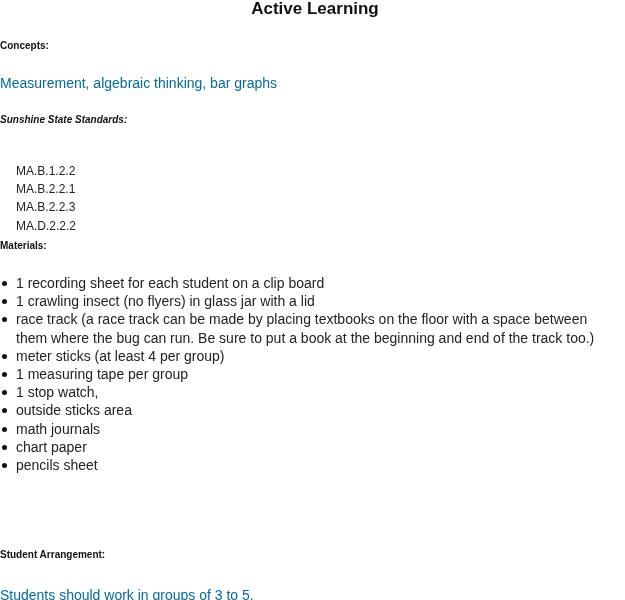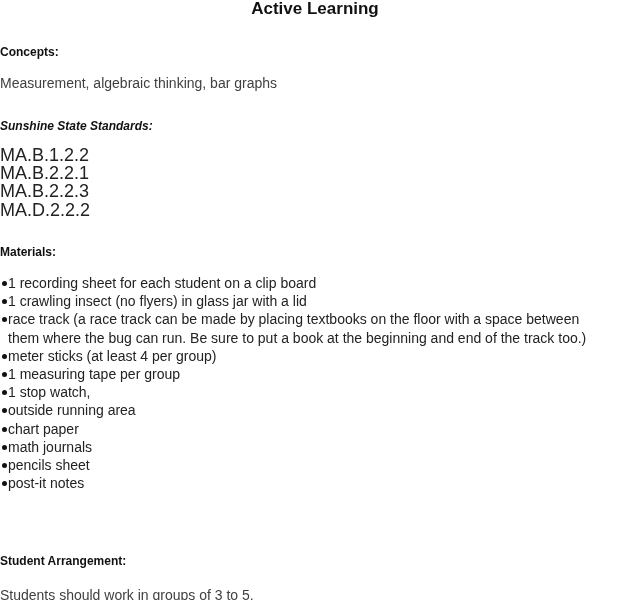"Concepts:" .heading { font-size: 12px -> 10px; margin-top: 6px -> none }
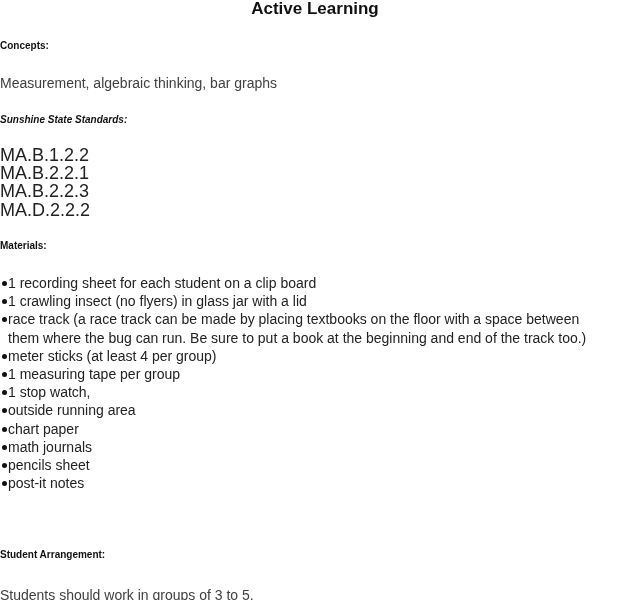"Measurement, algebraic thinking, bar" .para { color: #404040 -> #0369a1 }
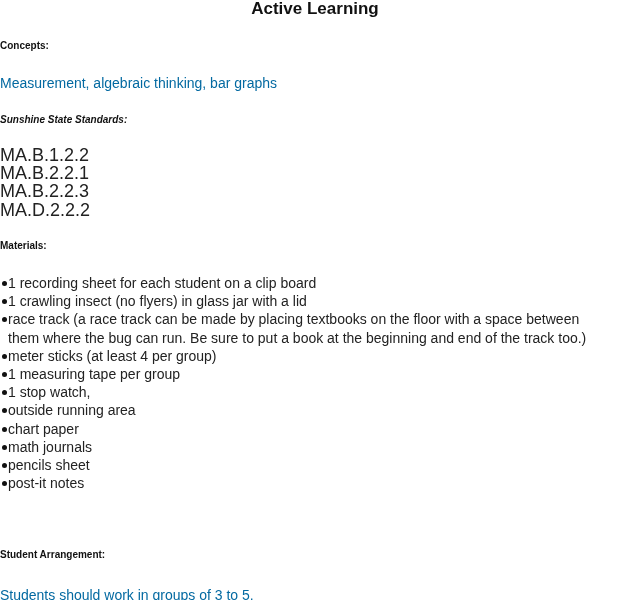"MA.B.1.2.2" .std-list { font-size: 18px -> 12px; margin: 0 -> 16px }
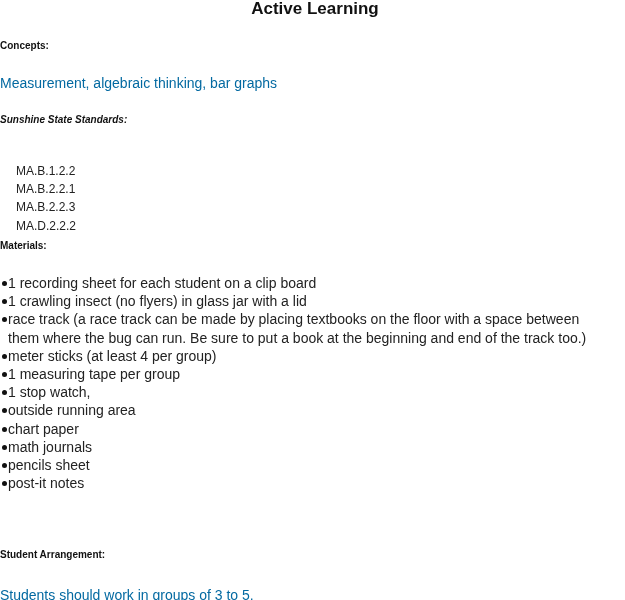"1 recording sheet for each" .mat-list li { padding-left: 8px -> 16px }
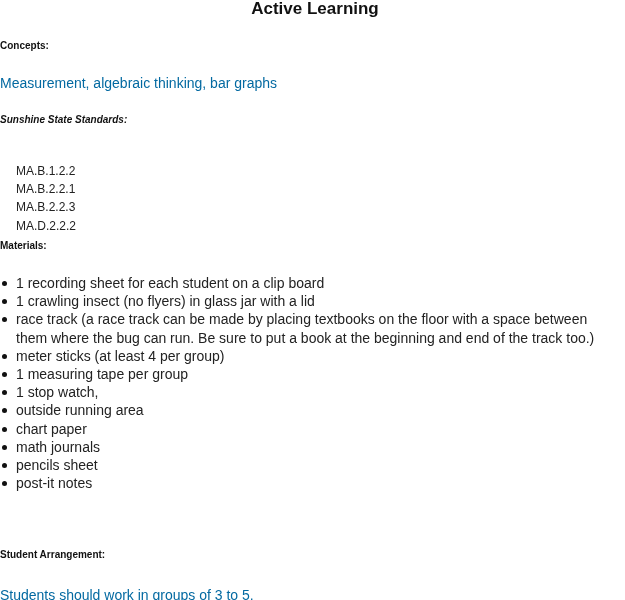"outside running area" span.txt { text: running -> sticks }
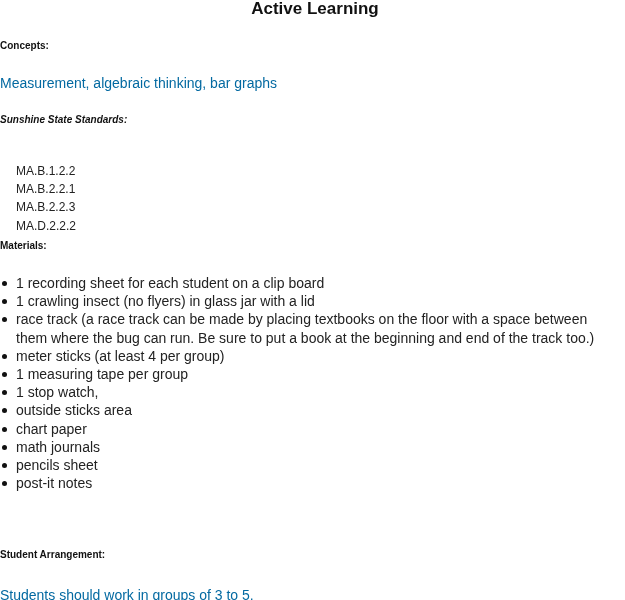"chart paper" li { order: before "math journals" -> after "math journals" }
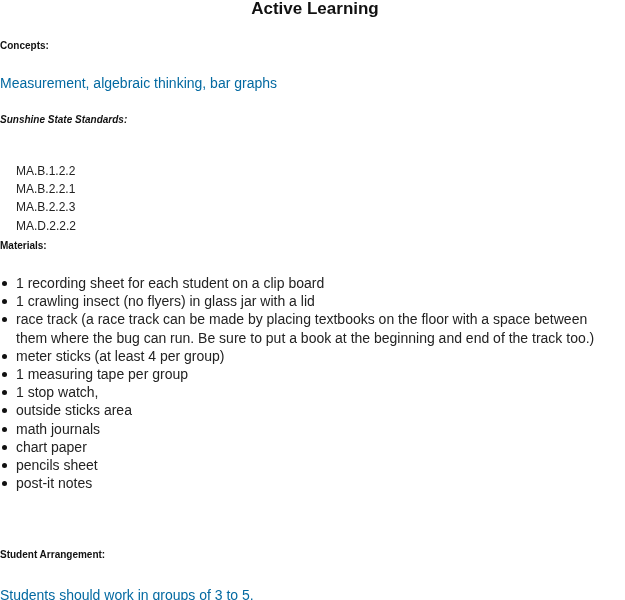"post-it notes" li { html: <li> <span></span> <span>post-it notes</span> </li> -> none }
